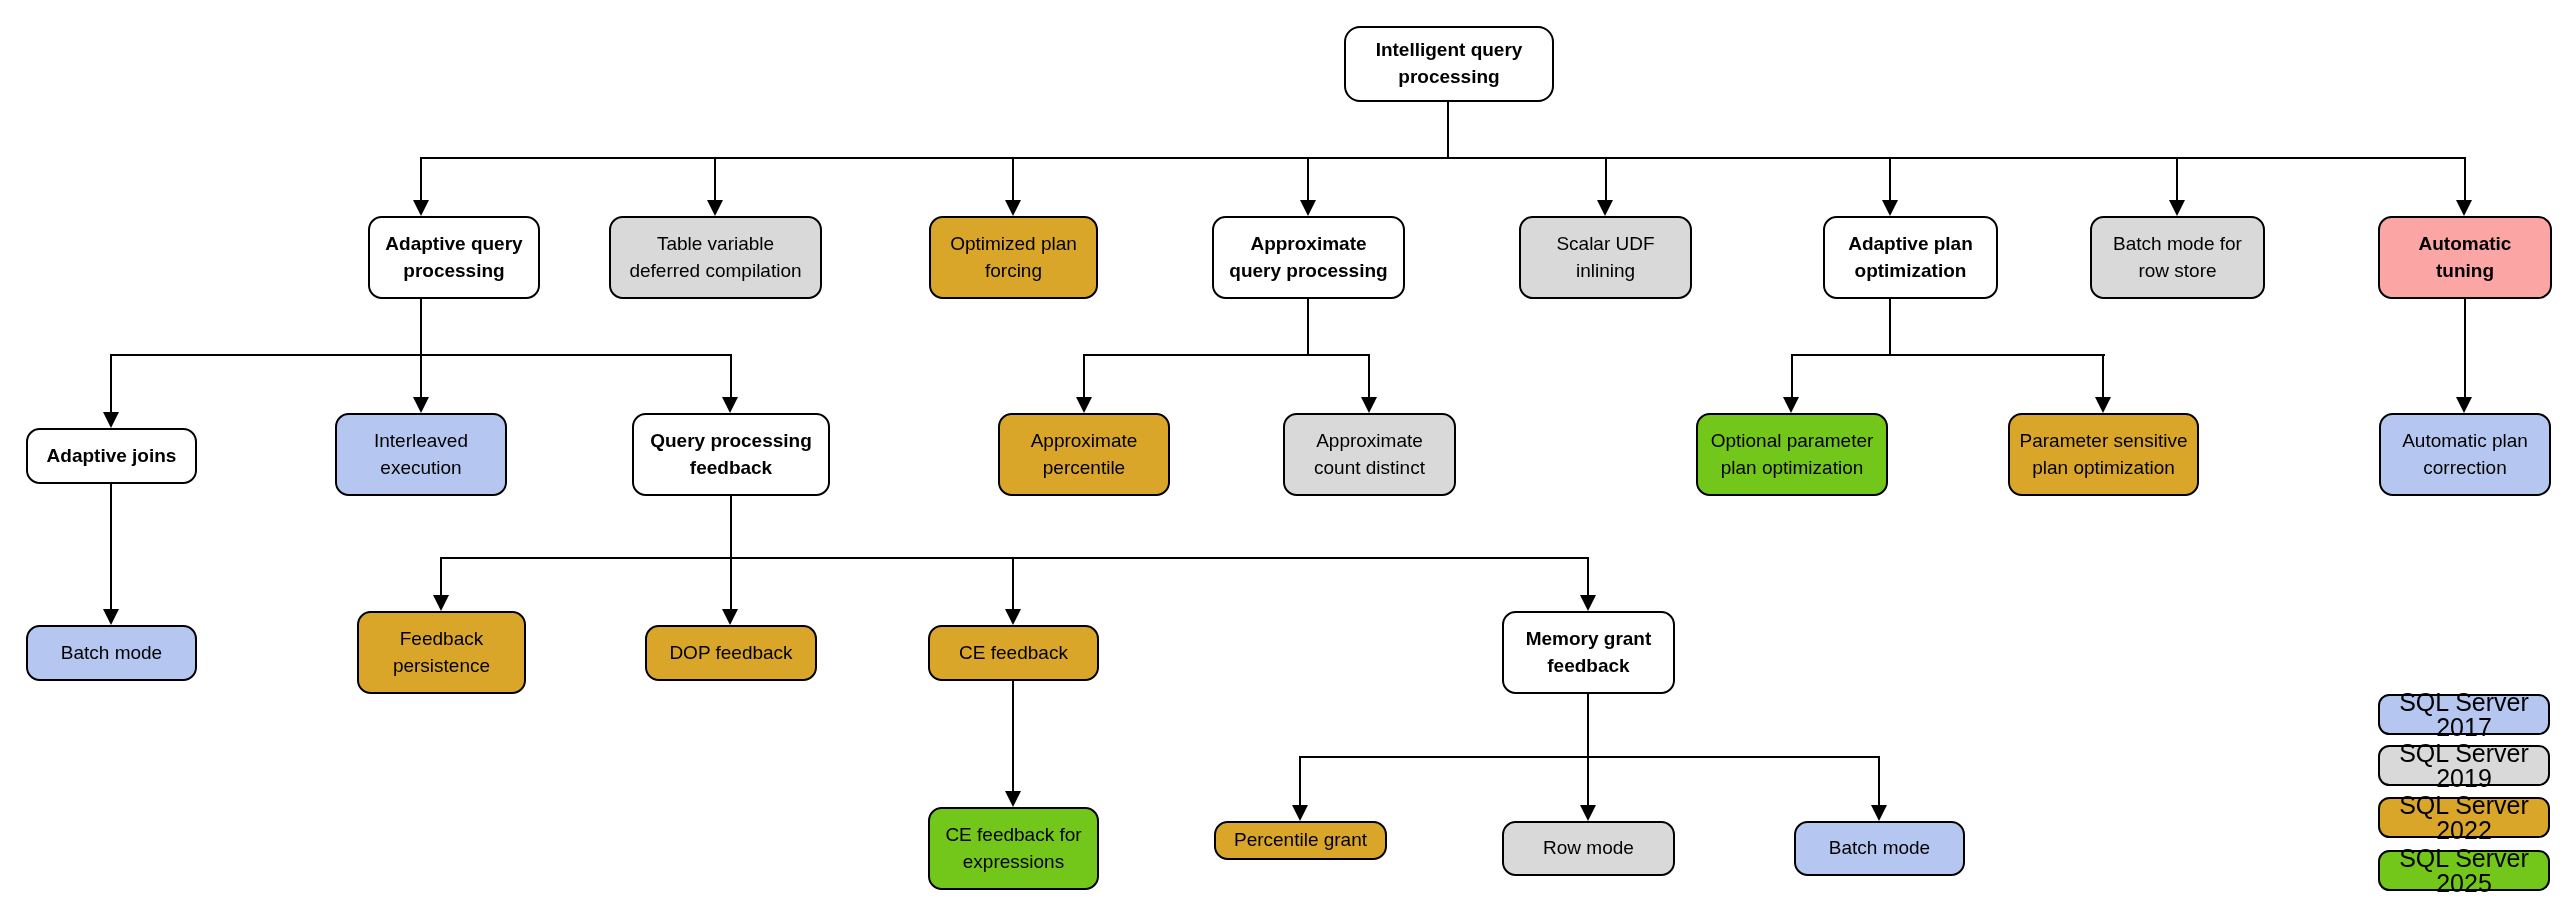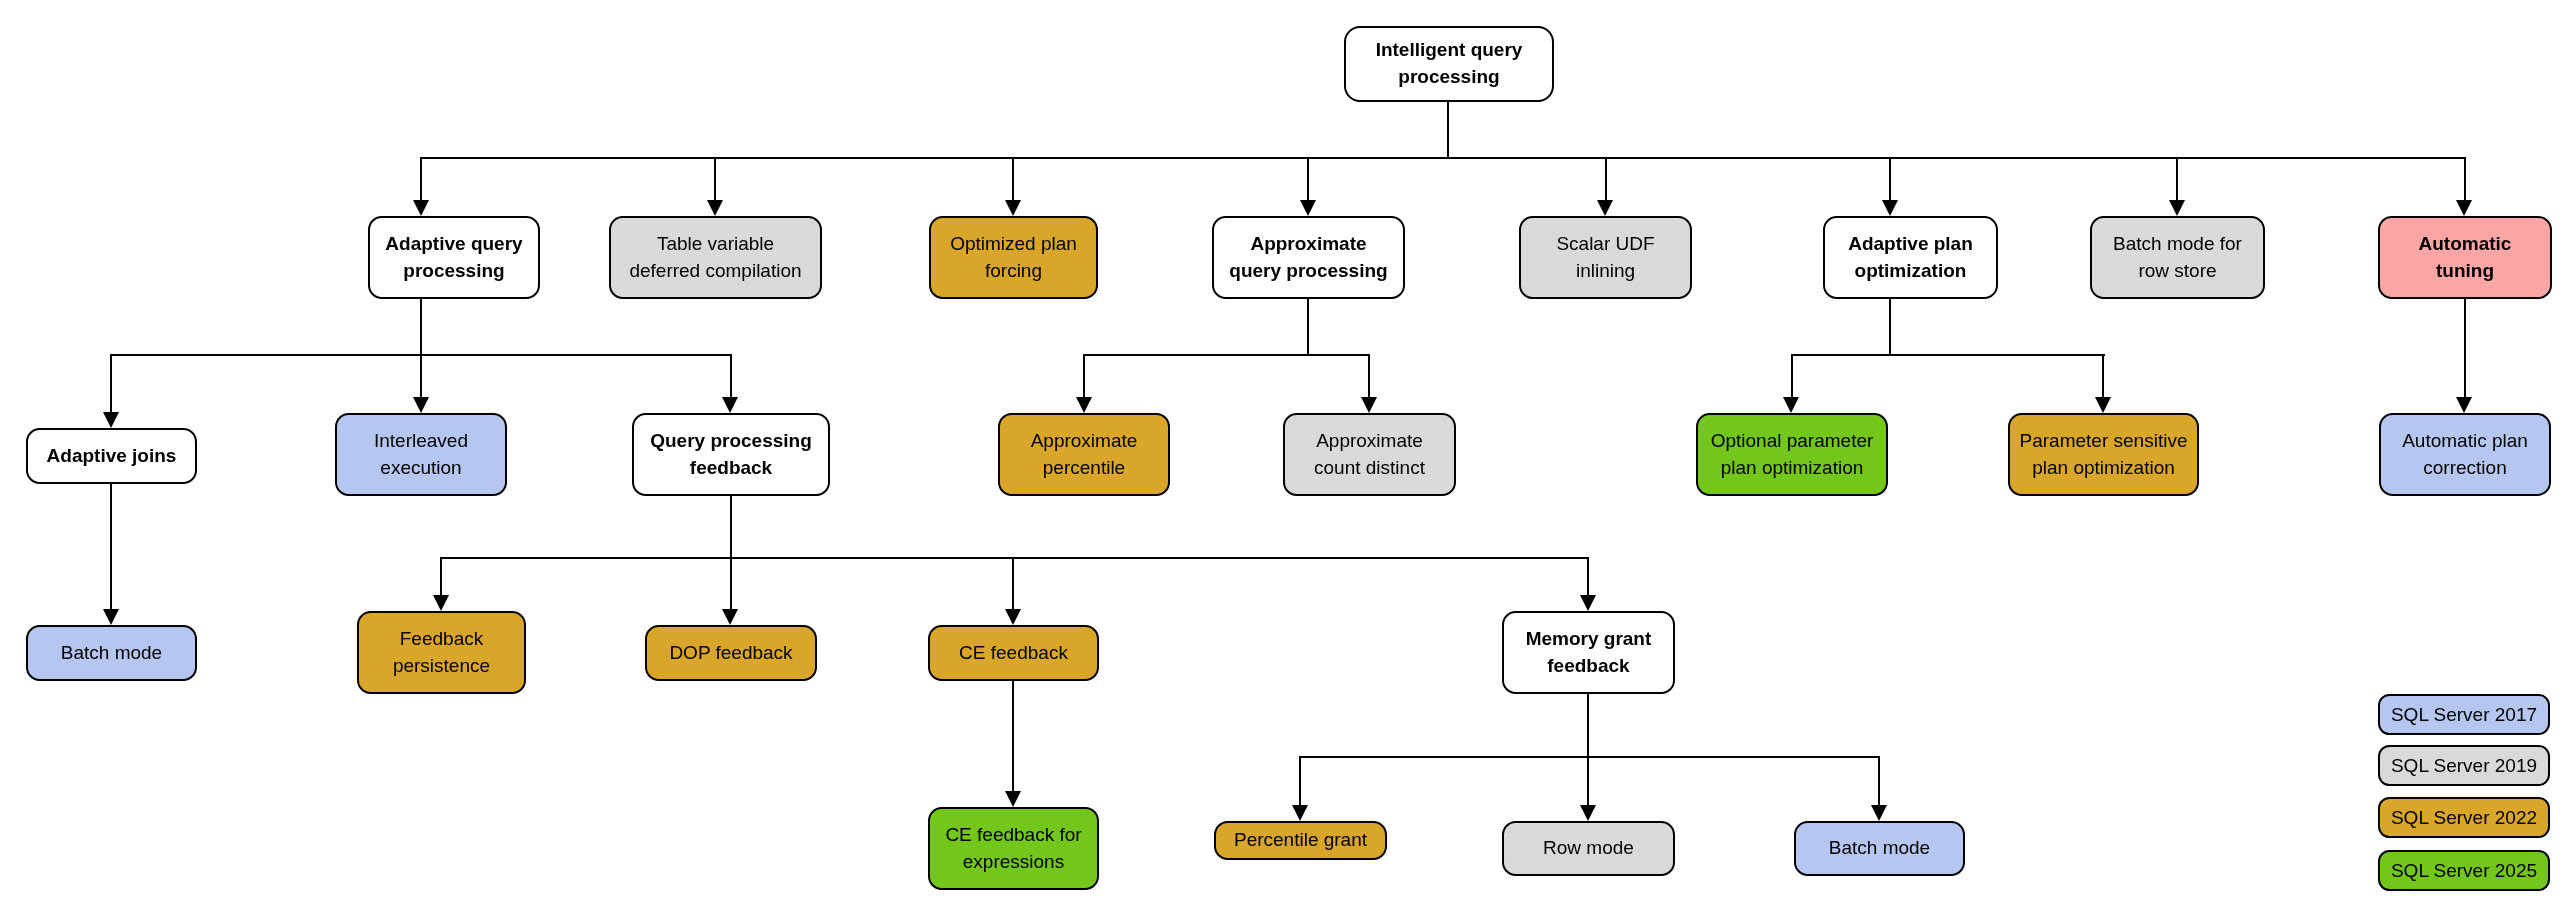"SQL Server 2017" .legend-box { font-size: 19px -> 25px }
